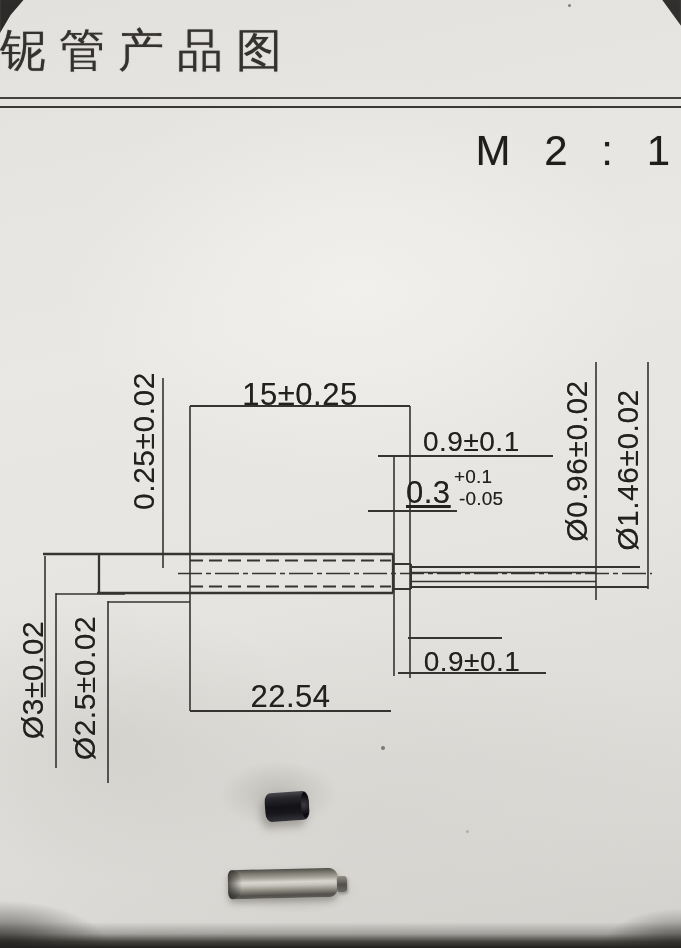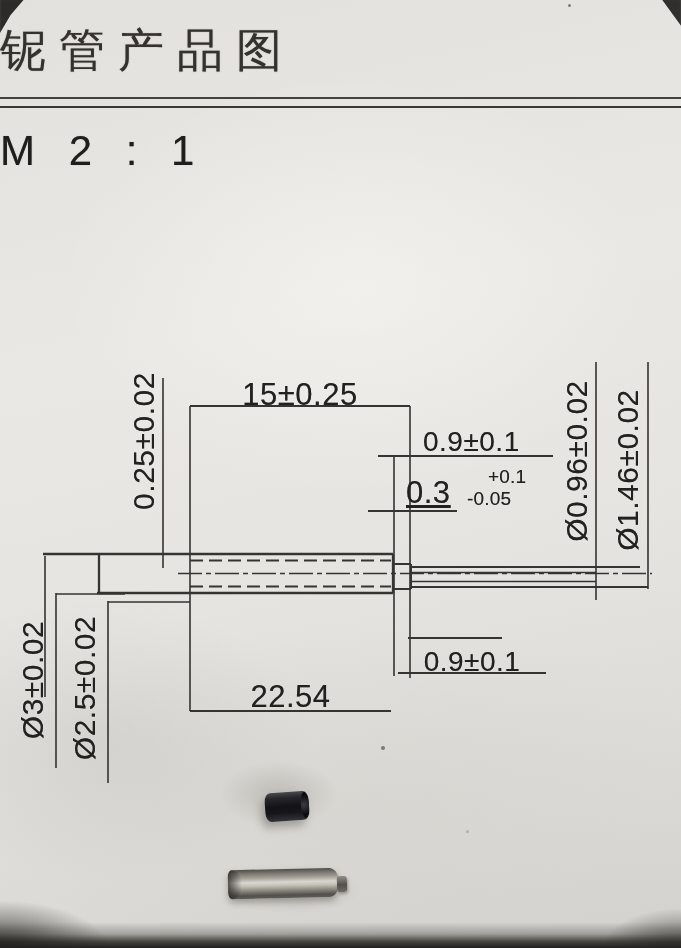"M 2 : 1" .scale { text-align: left -> right }
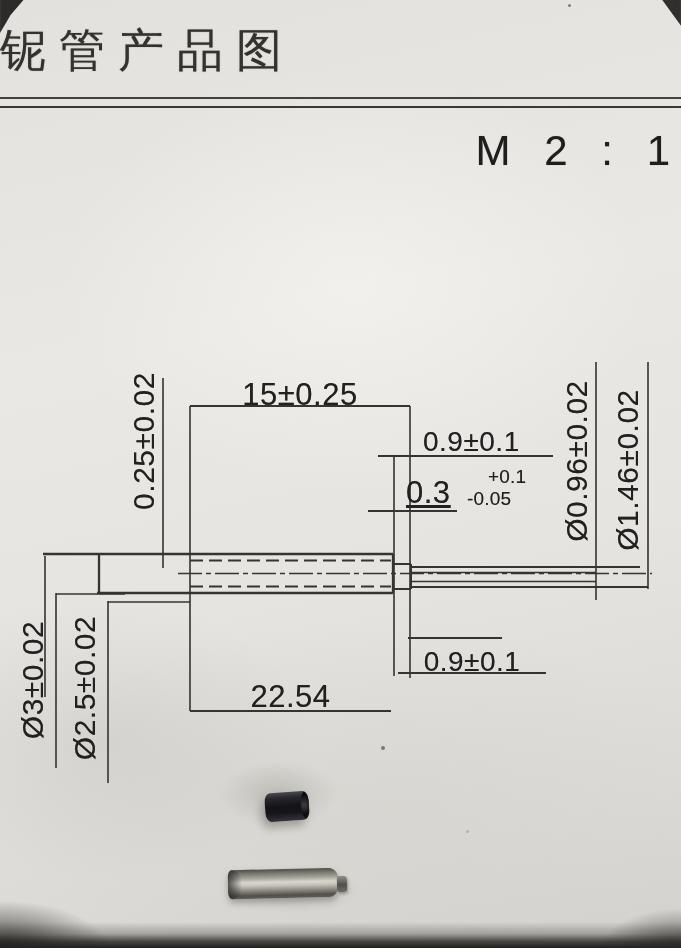"+0.1" div.dim { left: 488px -> 454px }
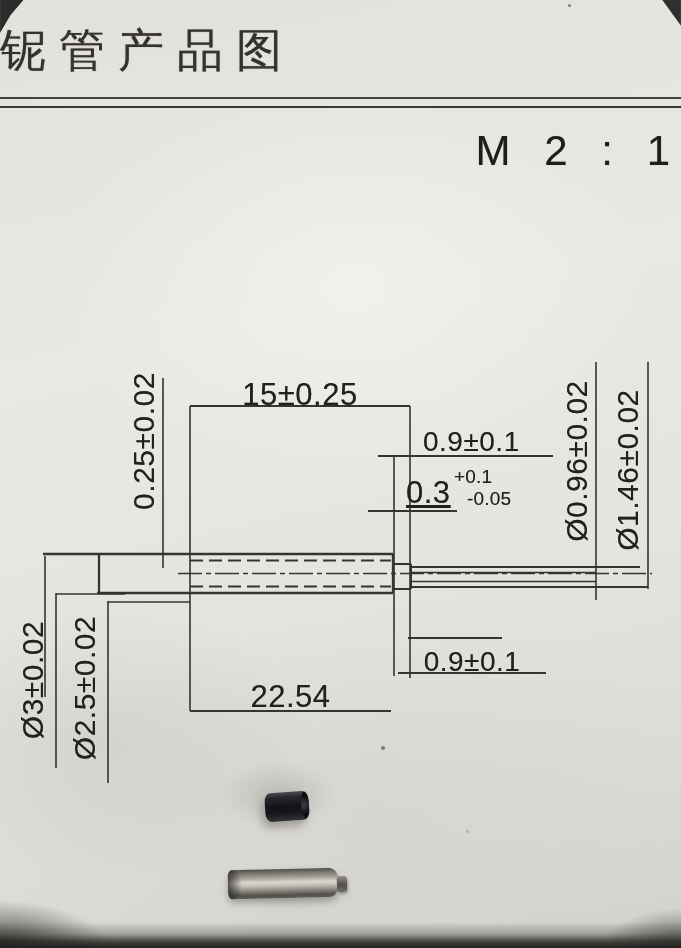"-0.05" div.dim { margin-left: 8px -> none }
